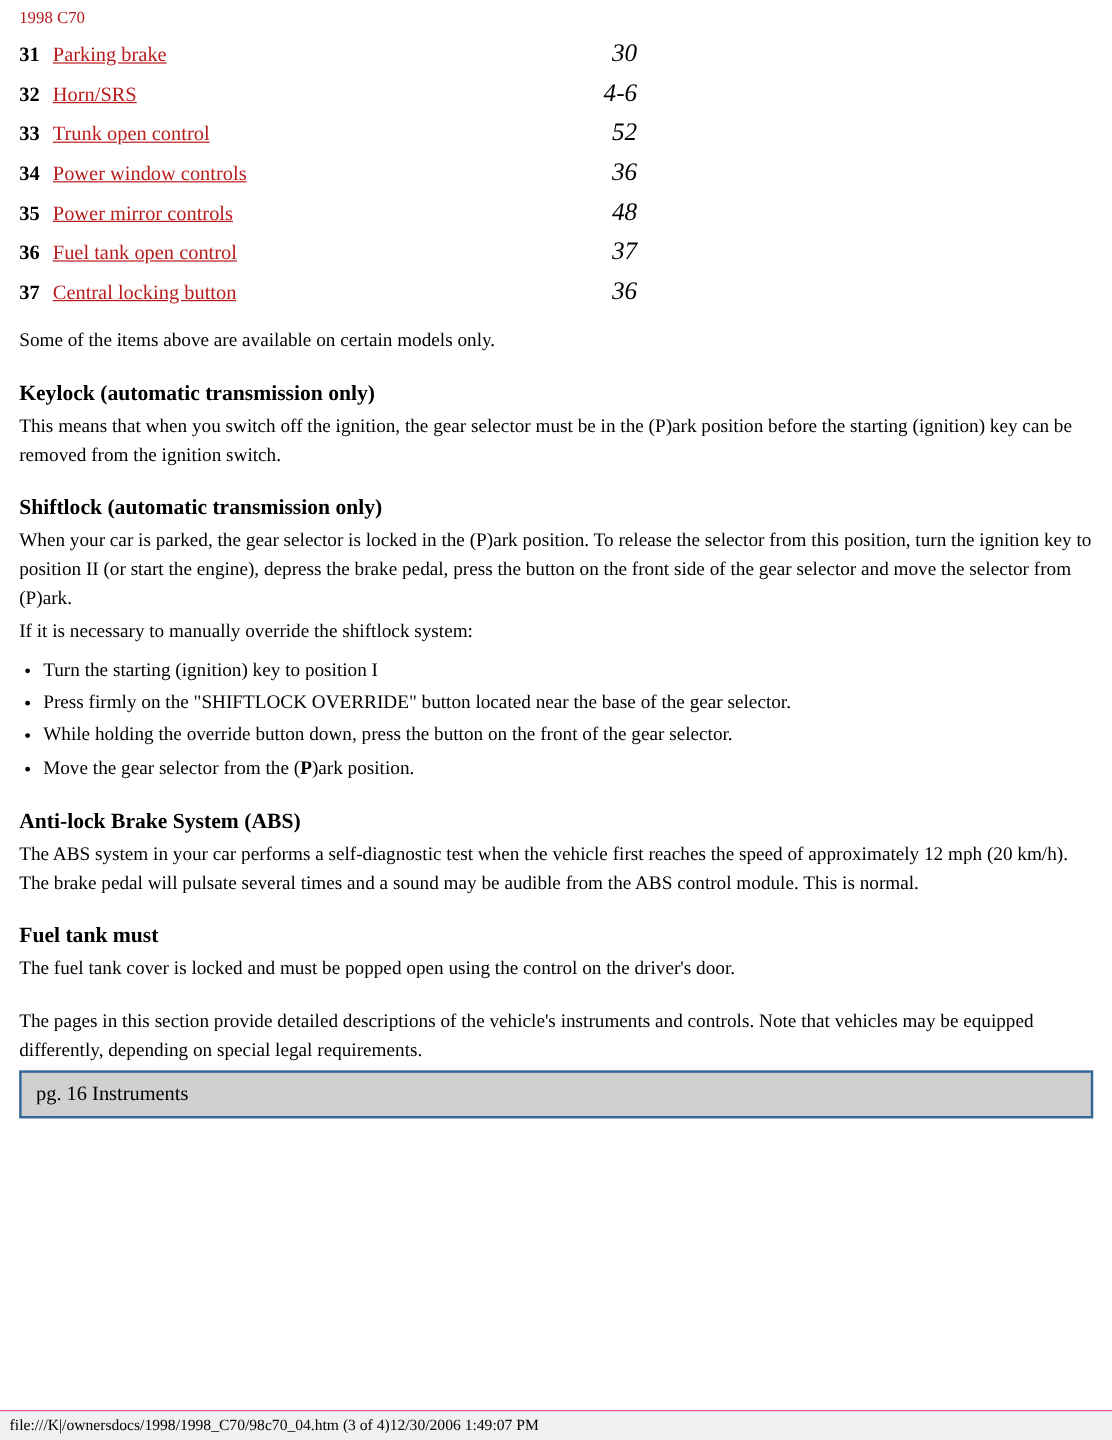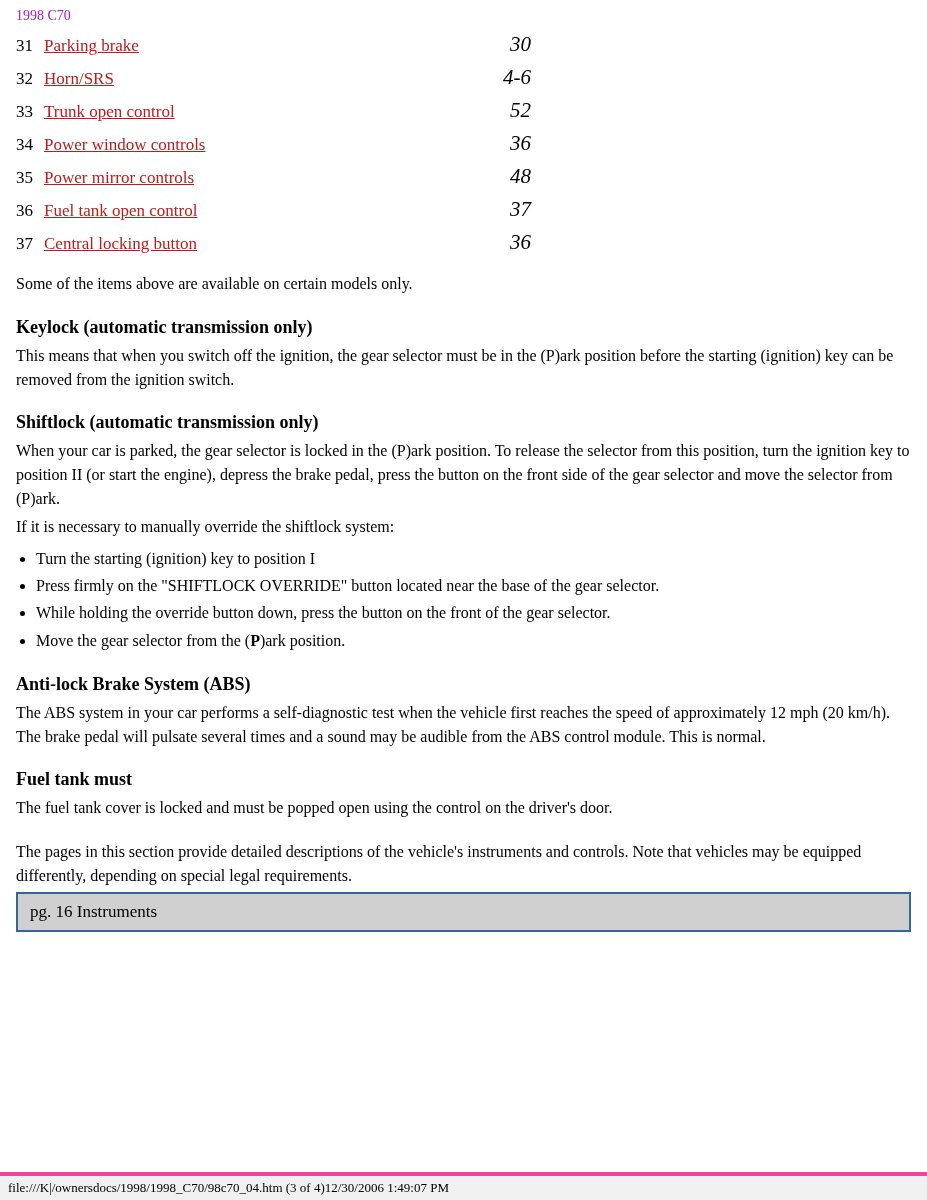"1998 C70" #page-header { color: #a21caf -> #b91c1c }
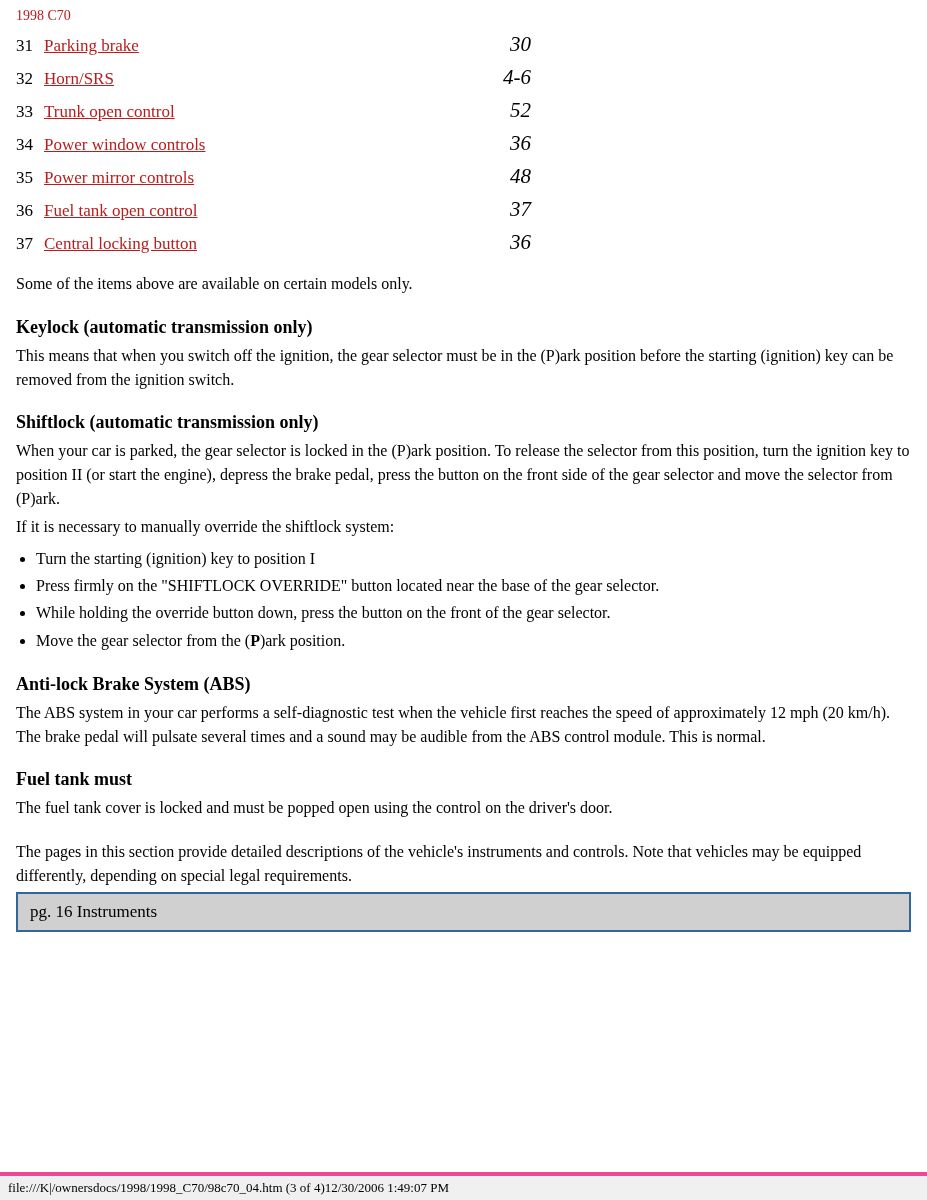"31" .item-number { font-weight: normal -> bold }
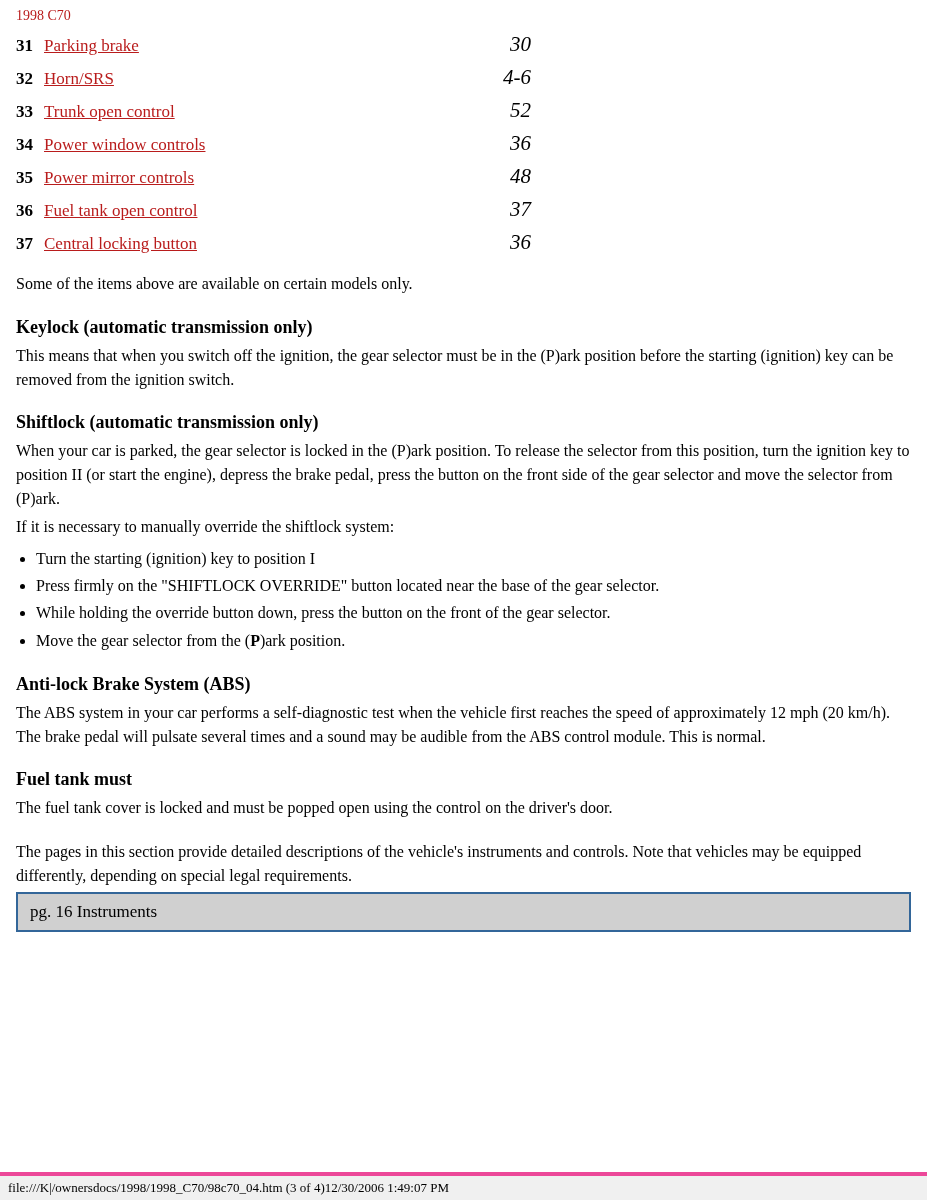"file:///K|/ownersdocs/1998/1998_C70/98c7" #status-bar { border-top: 4px solid #ec4899 -> 1px solid #ec4899 }
